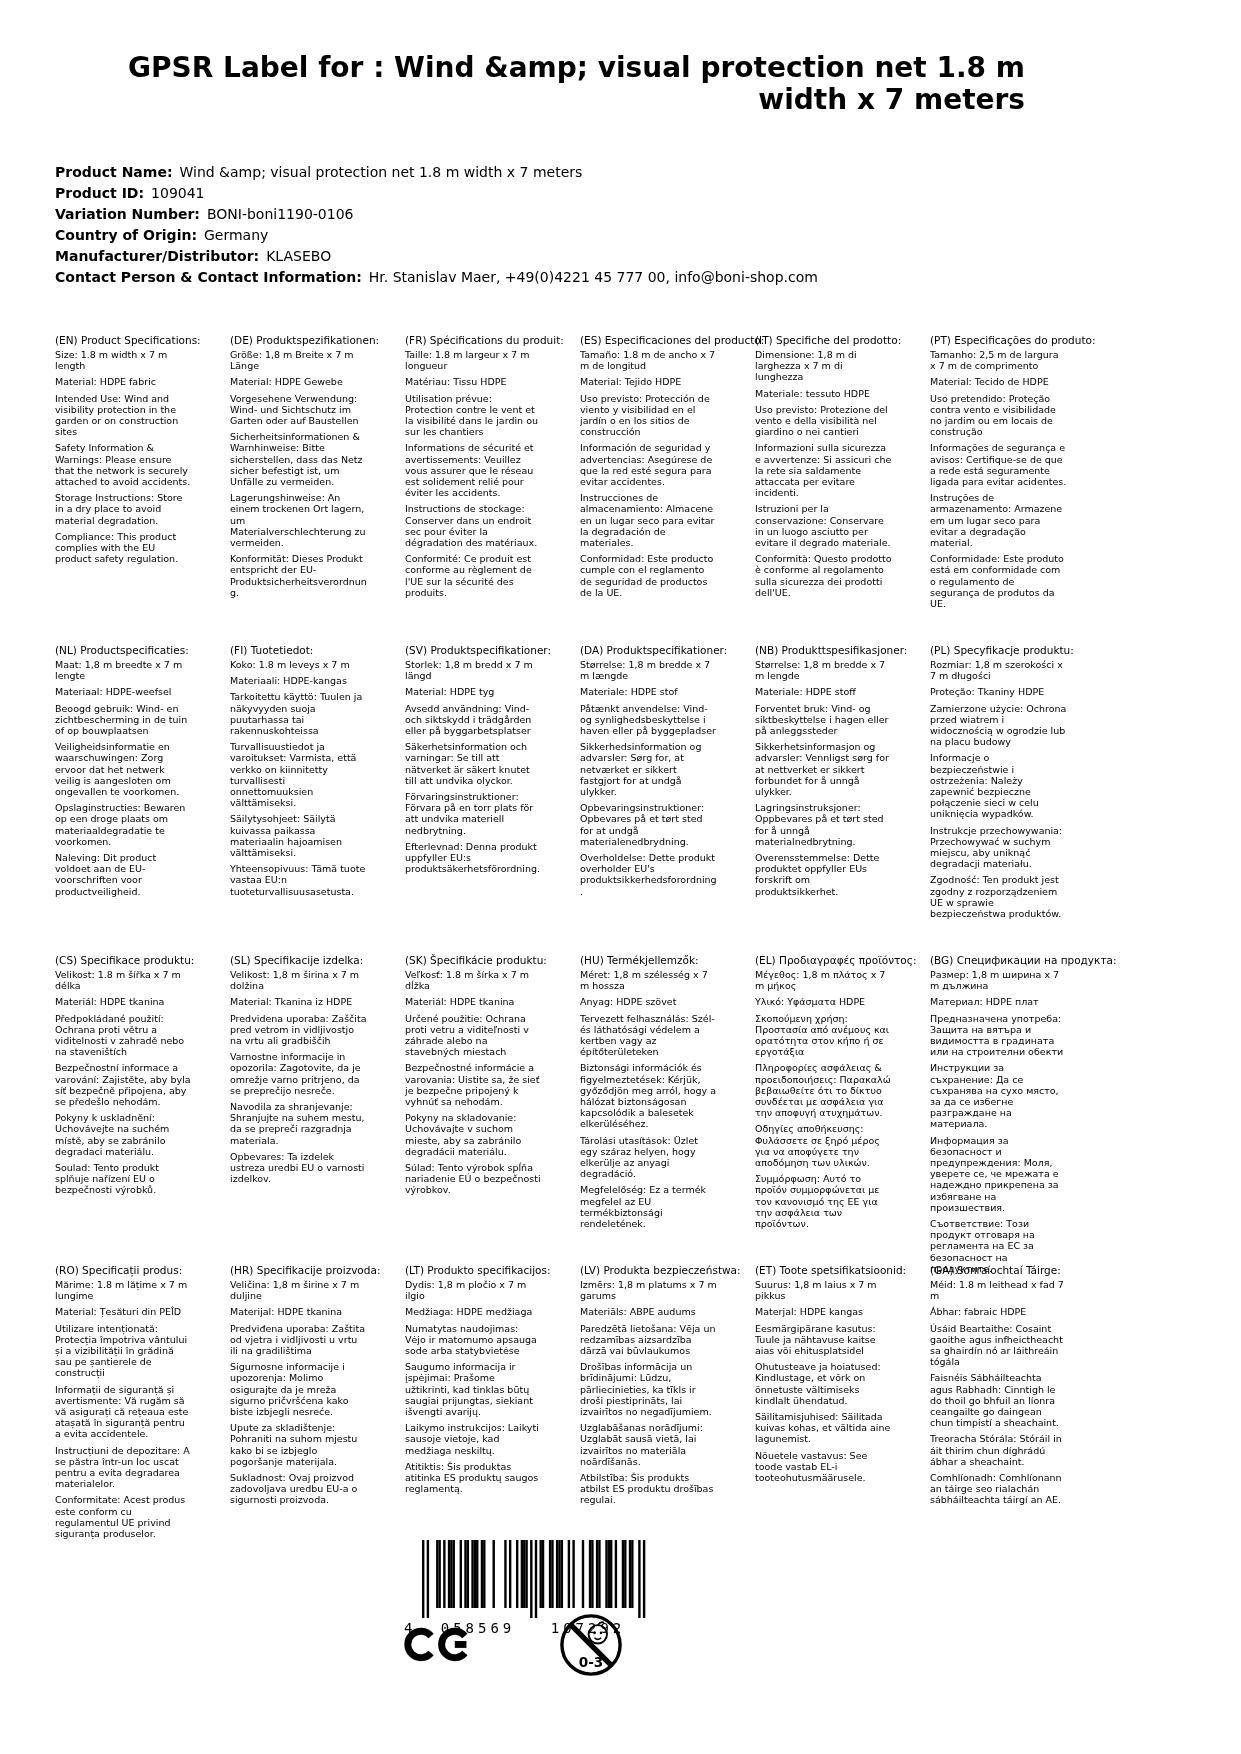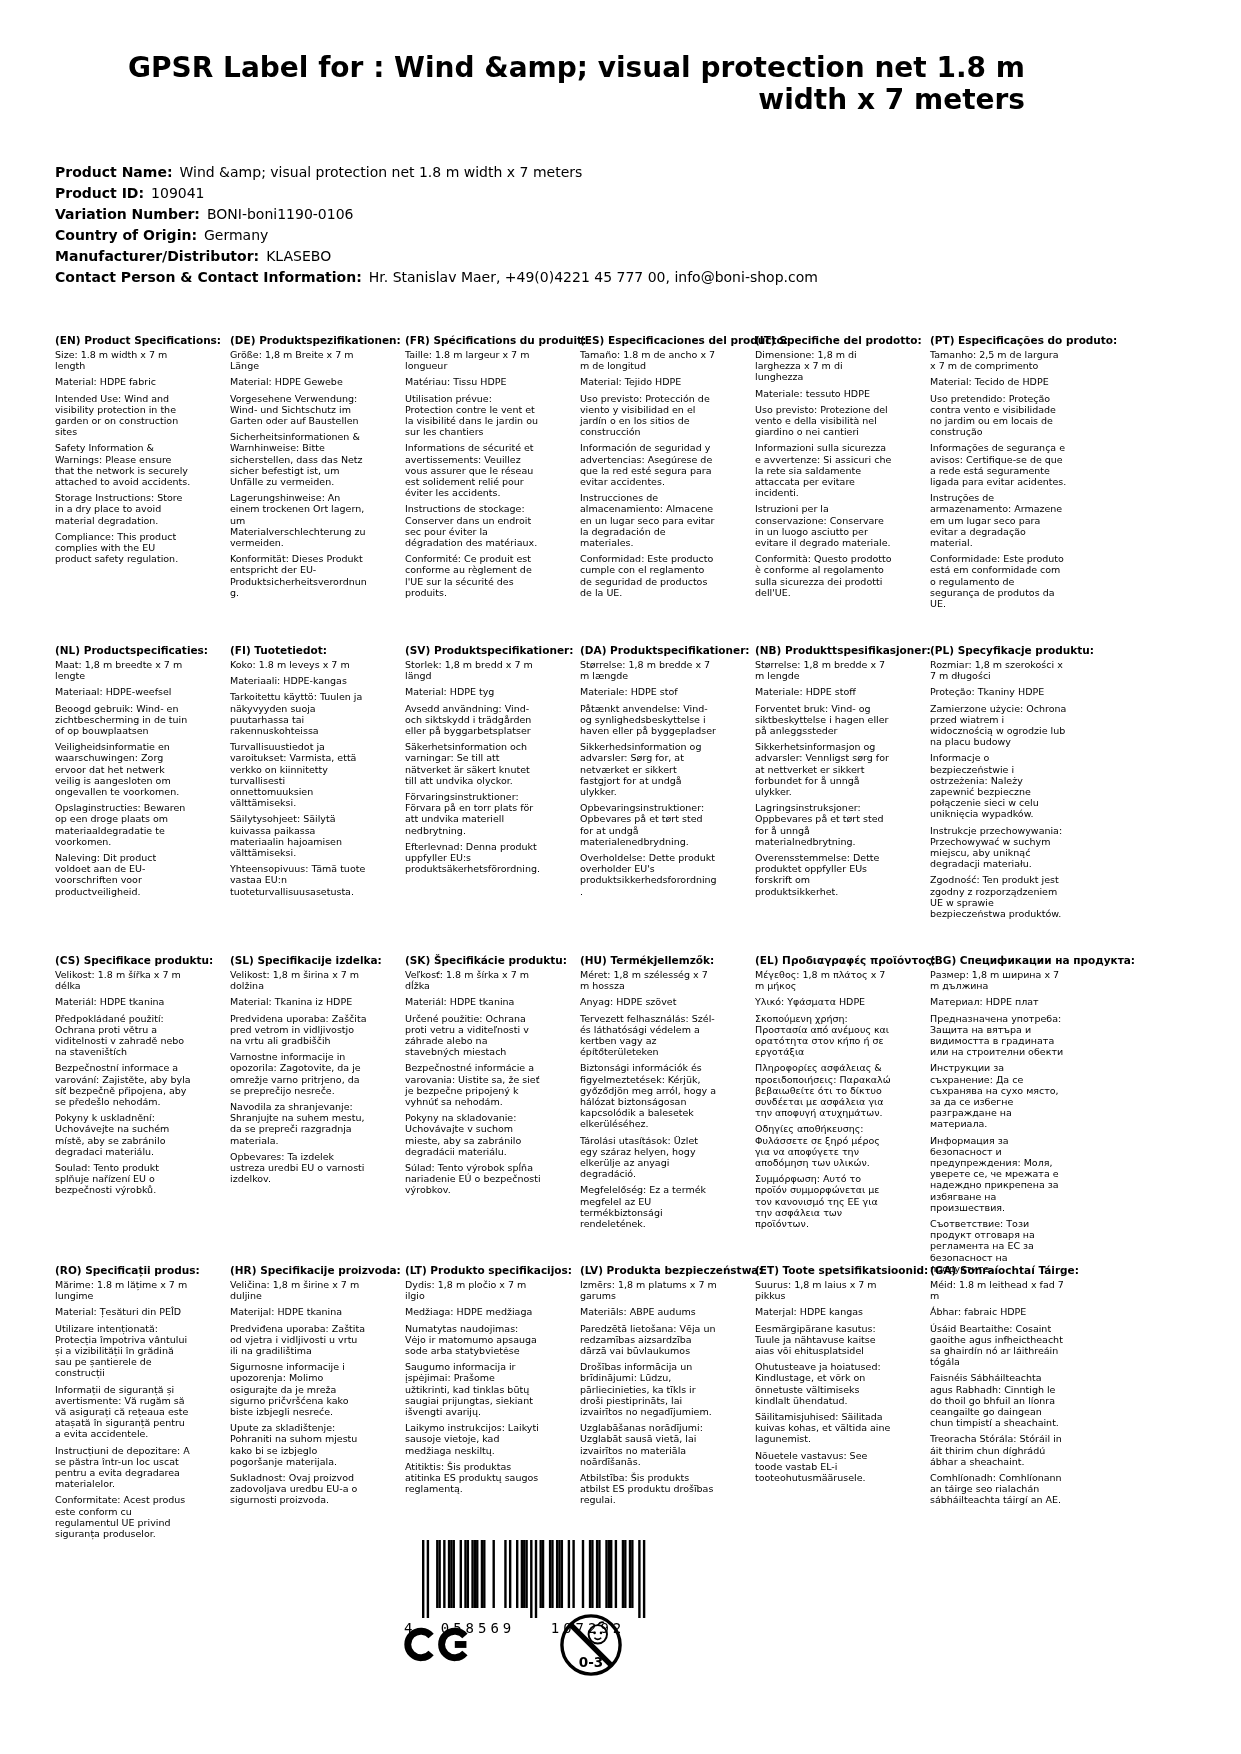"(EN) Product Specifications:" .lang-heading { font-weight: bold -> normal }
